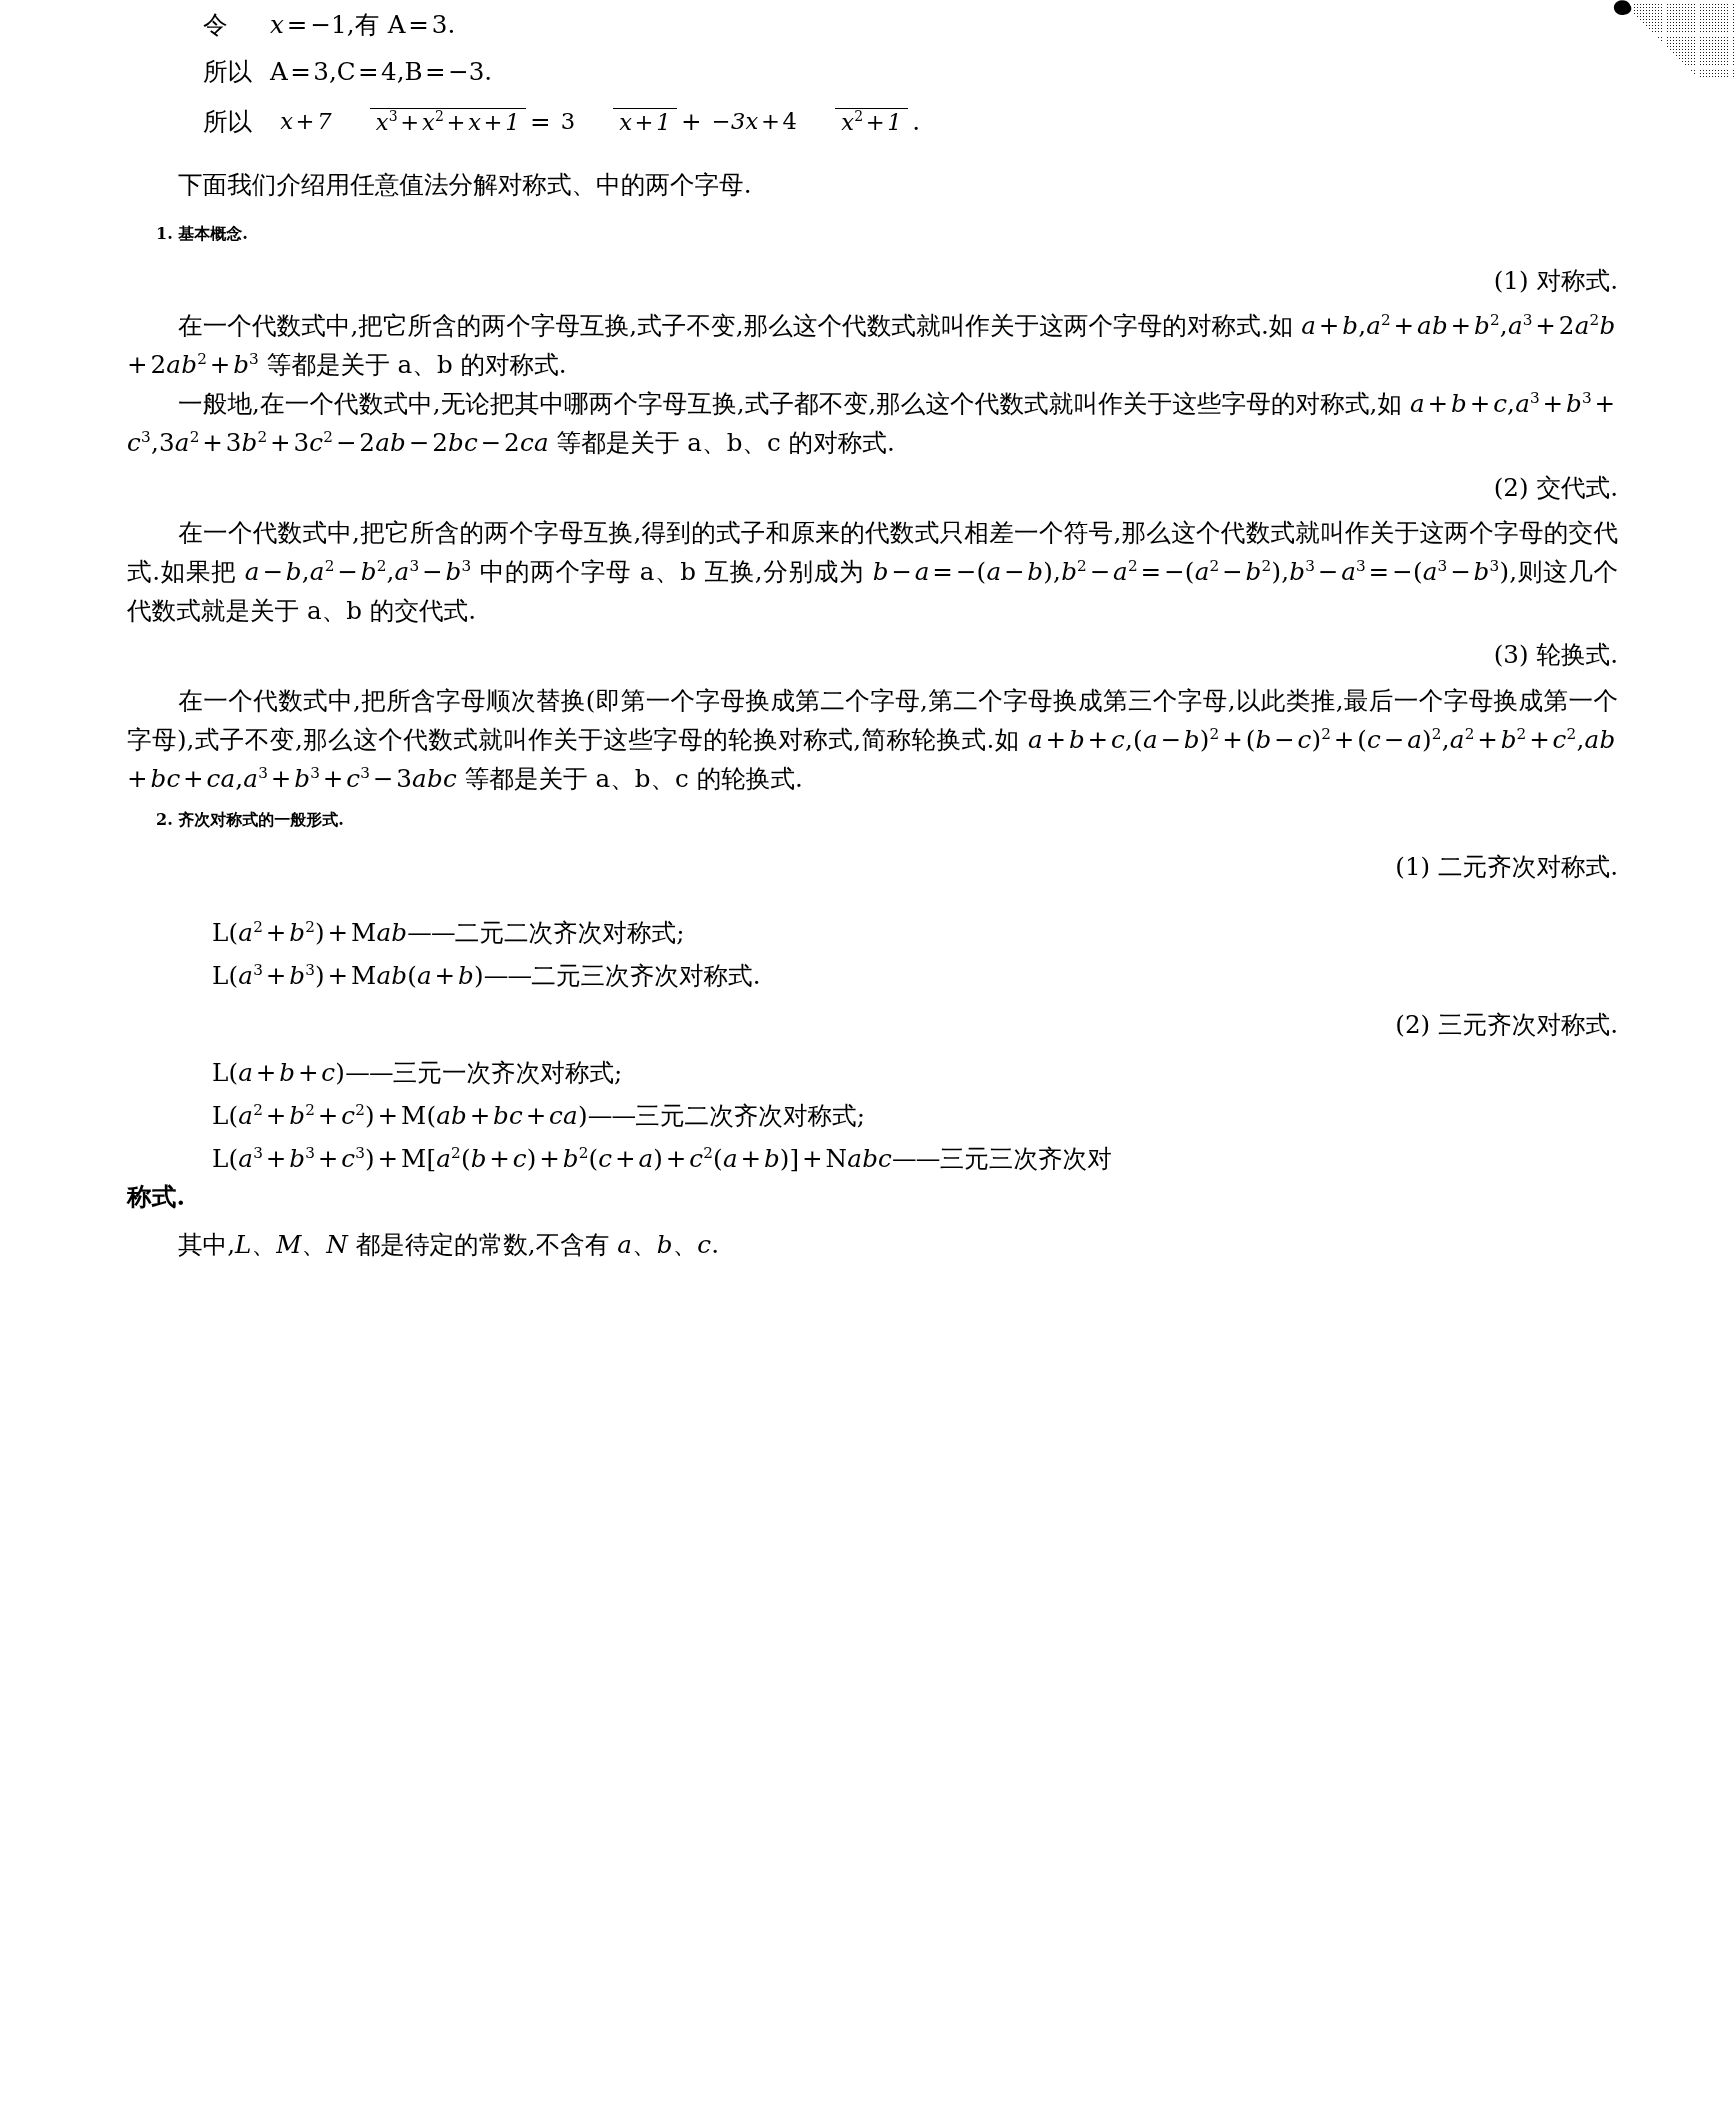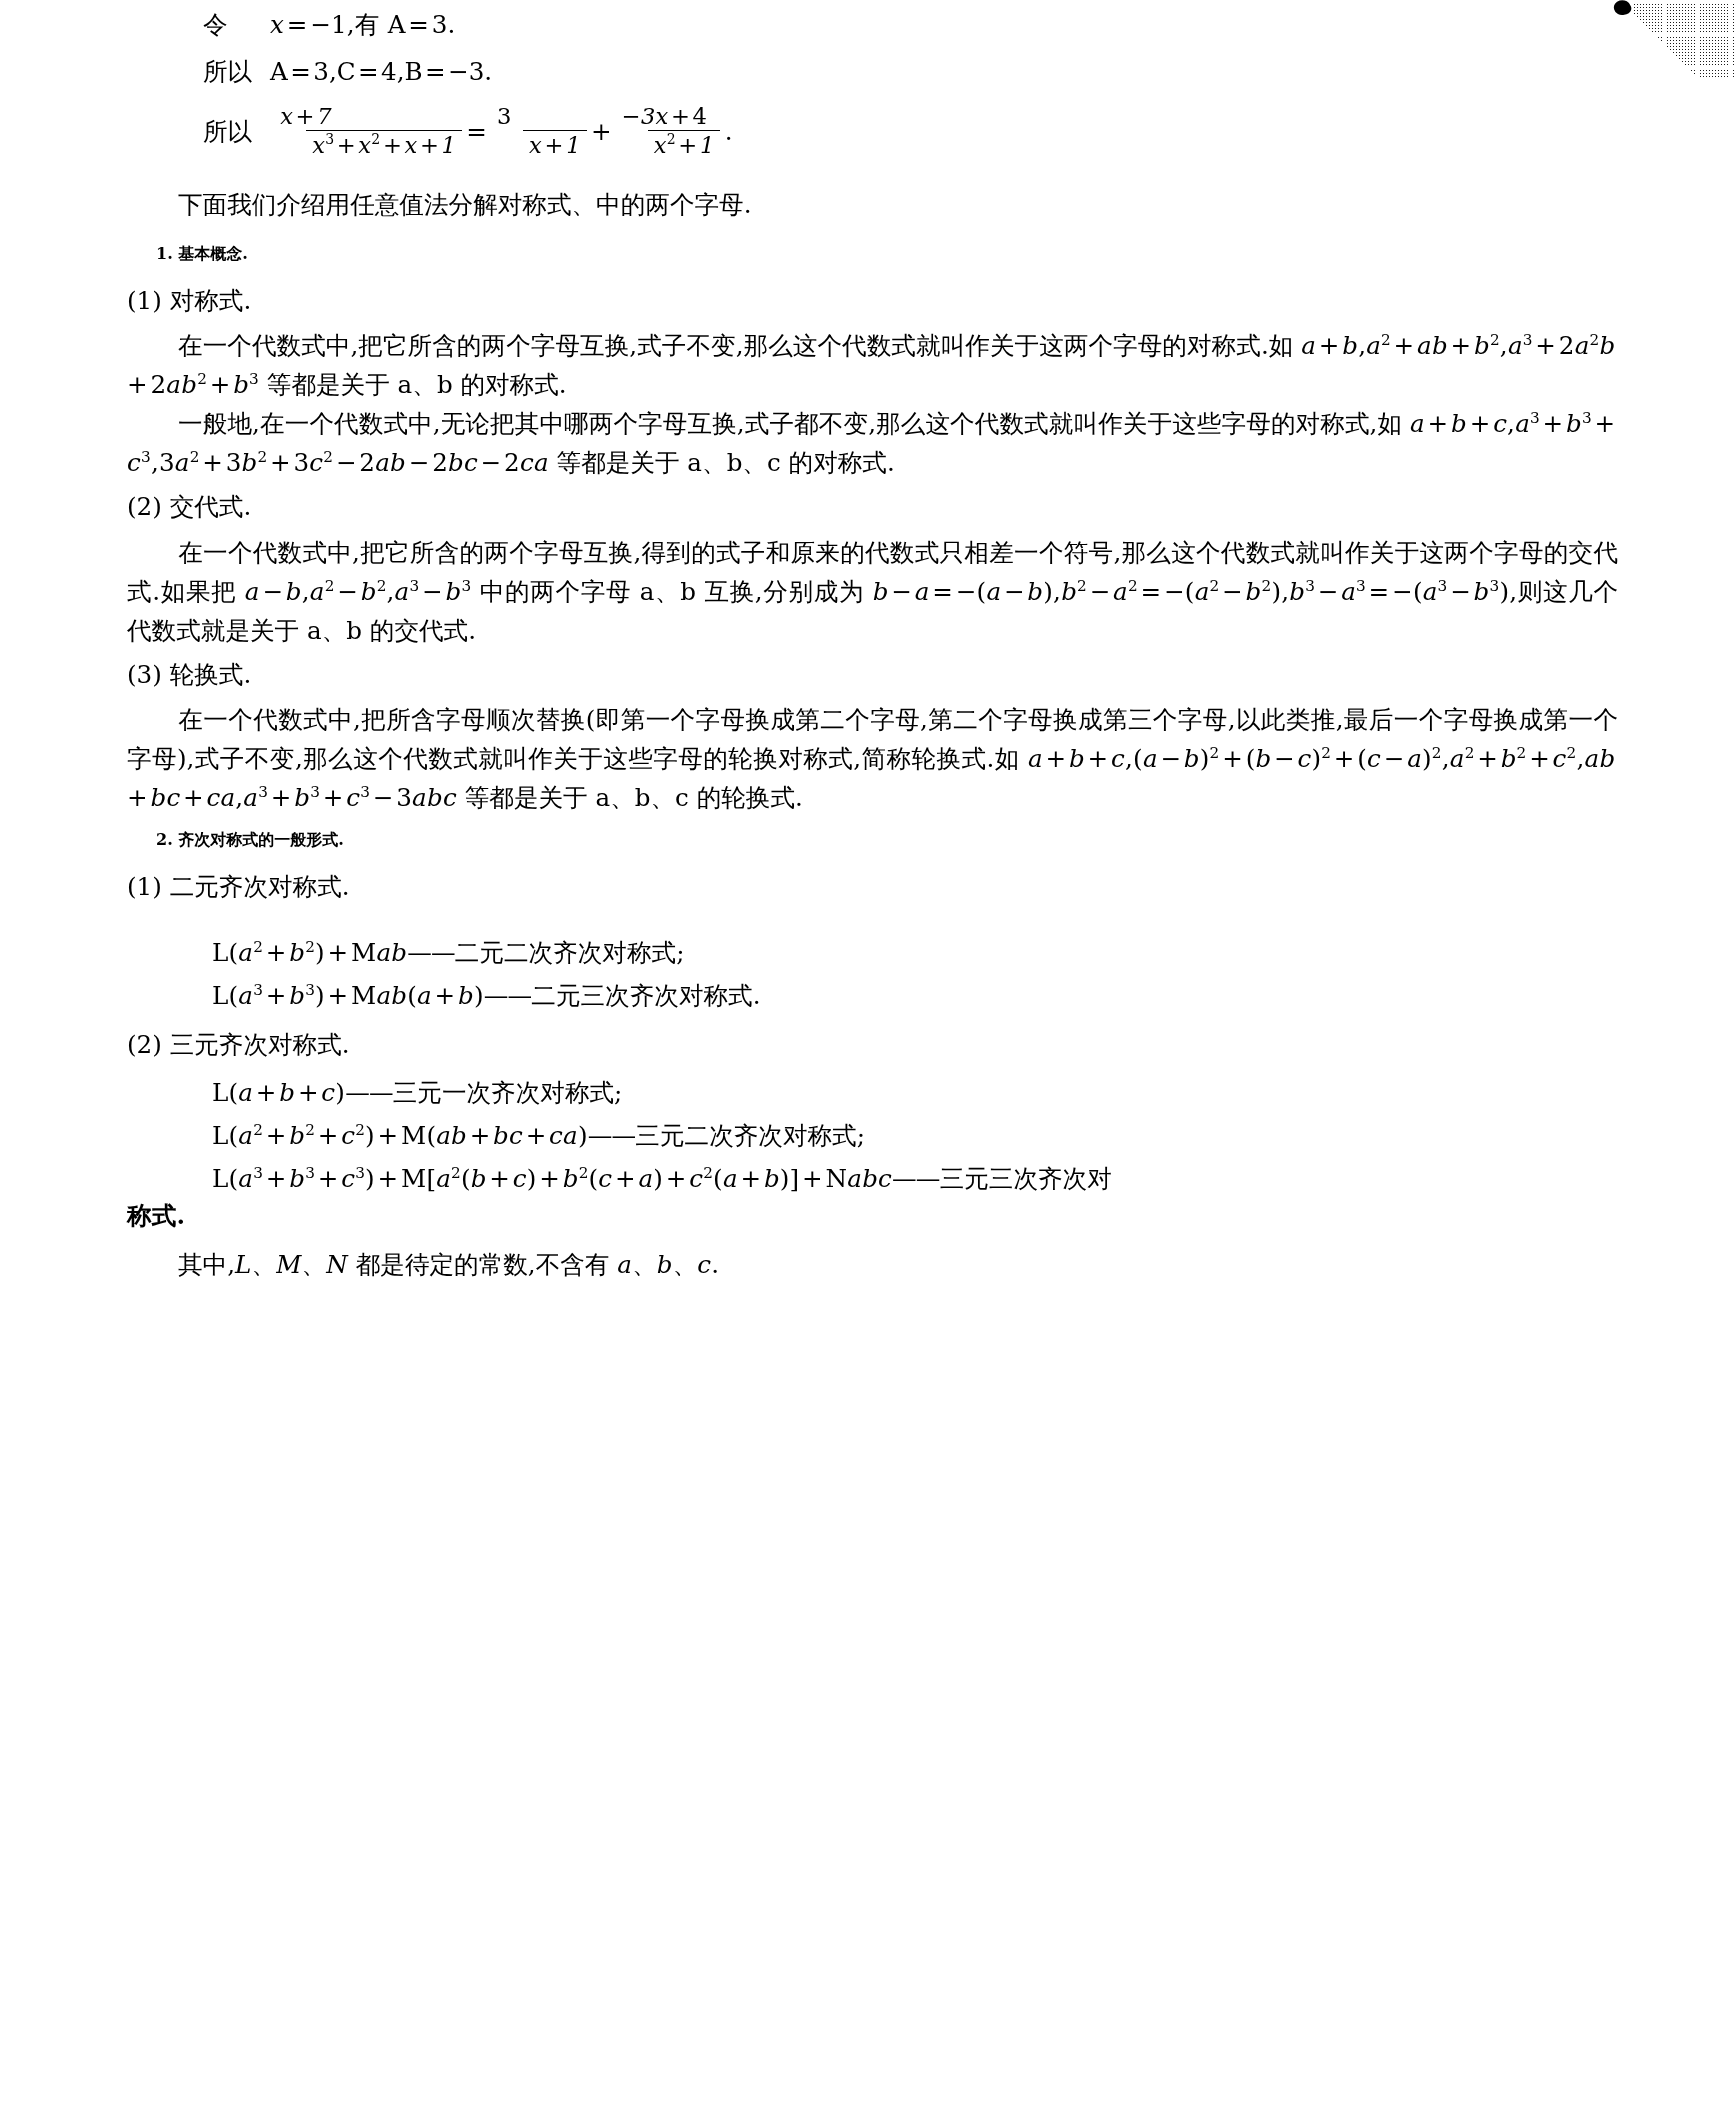"x + 7" .frac { align-items: flex-start -> flex-end; flex-direction: column -> row }
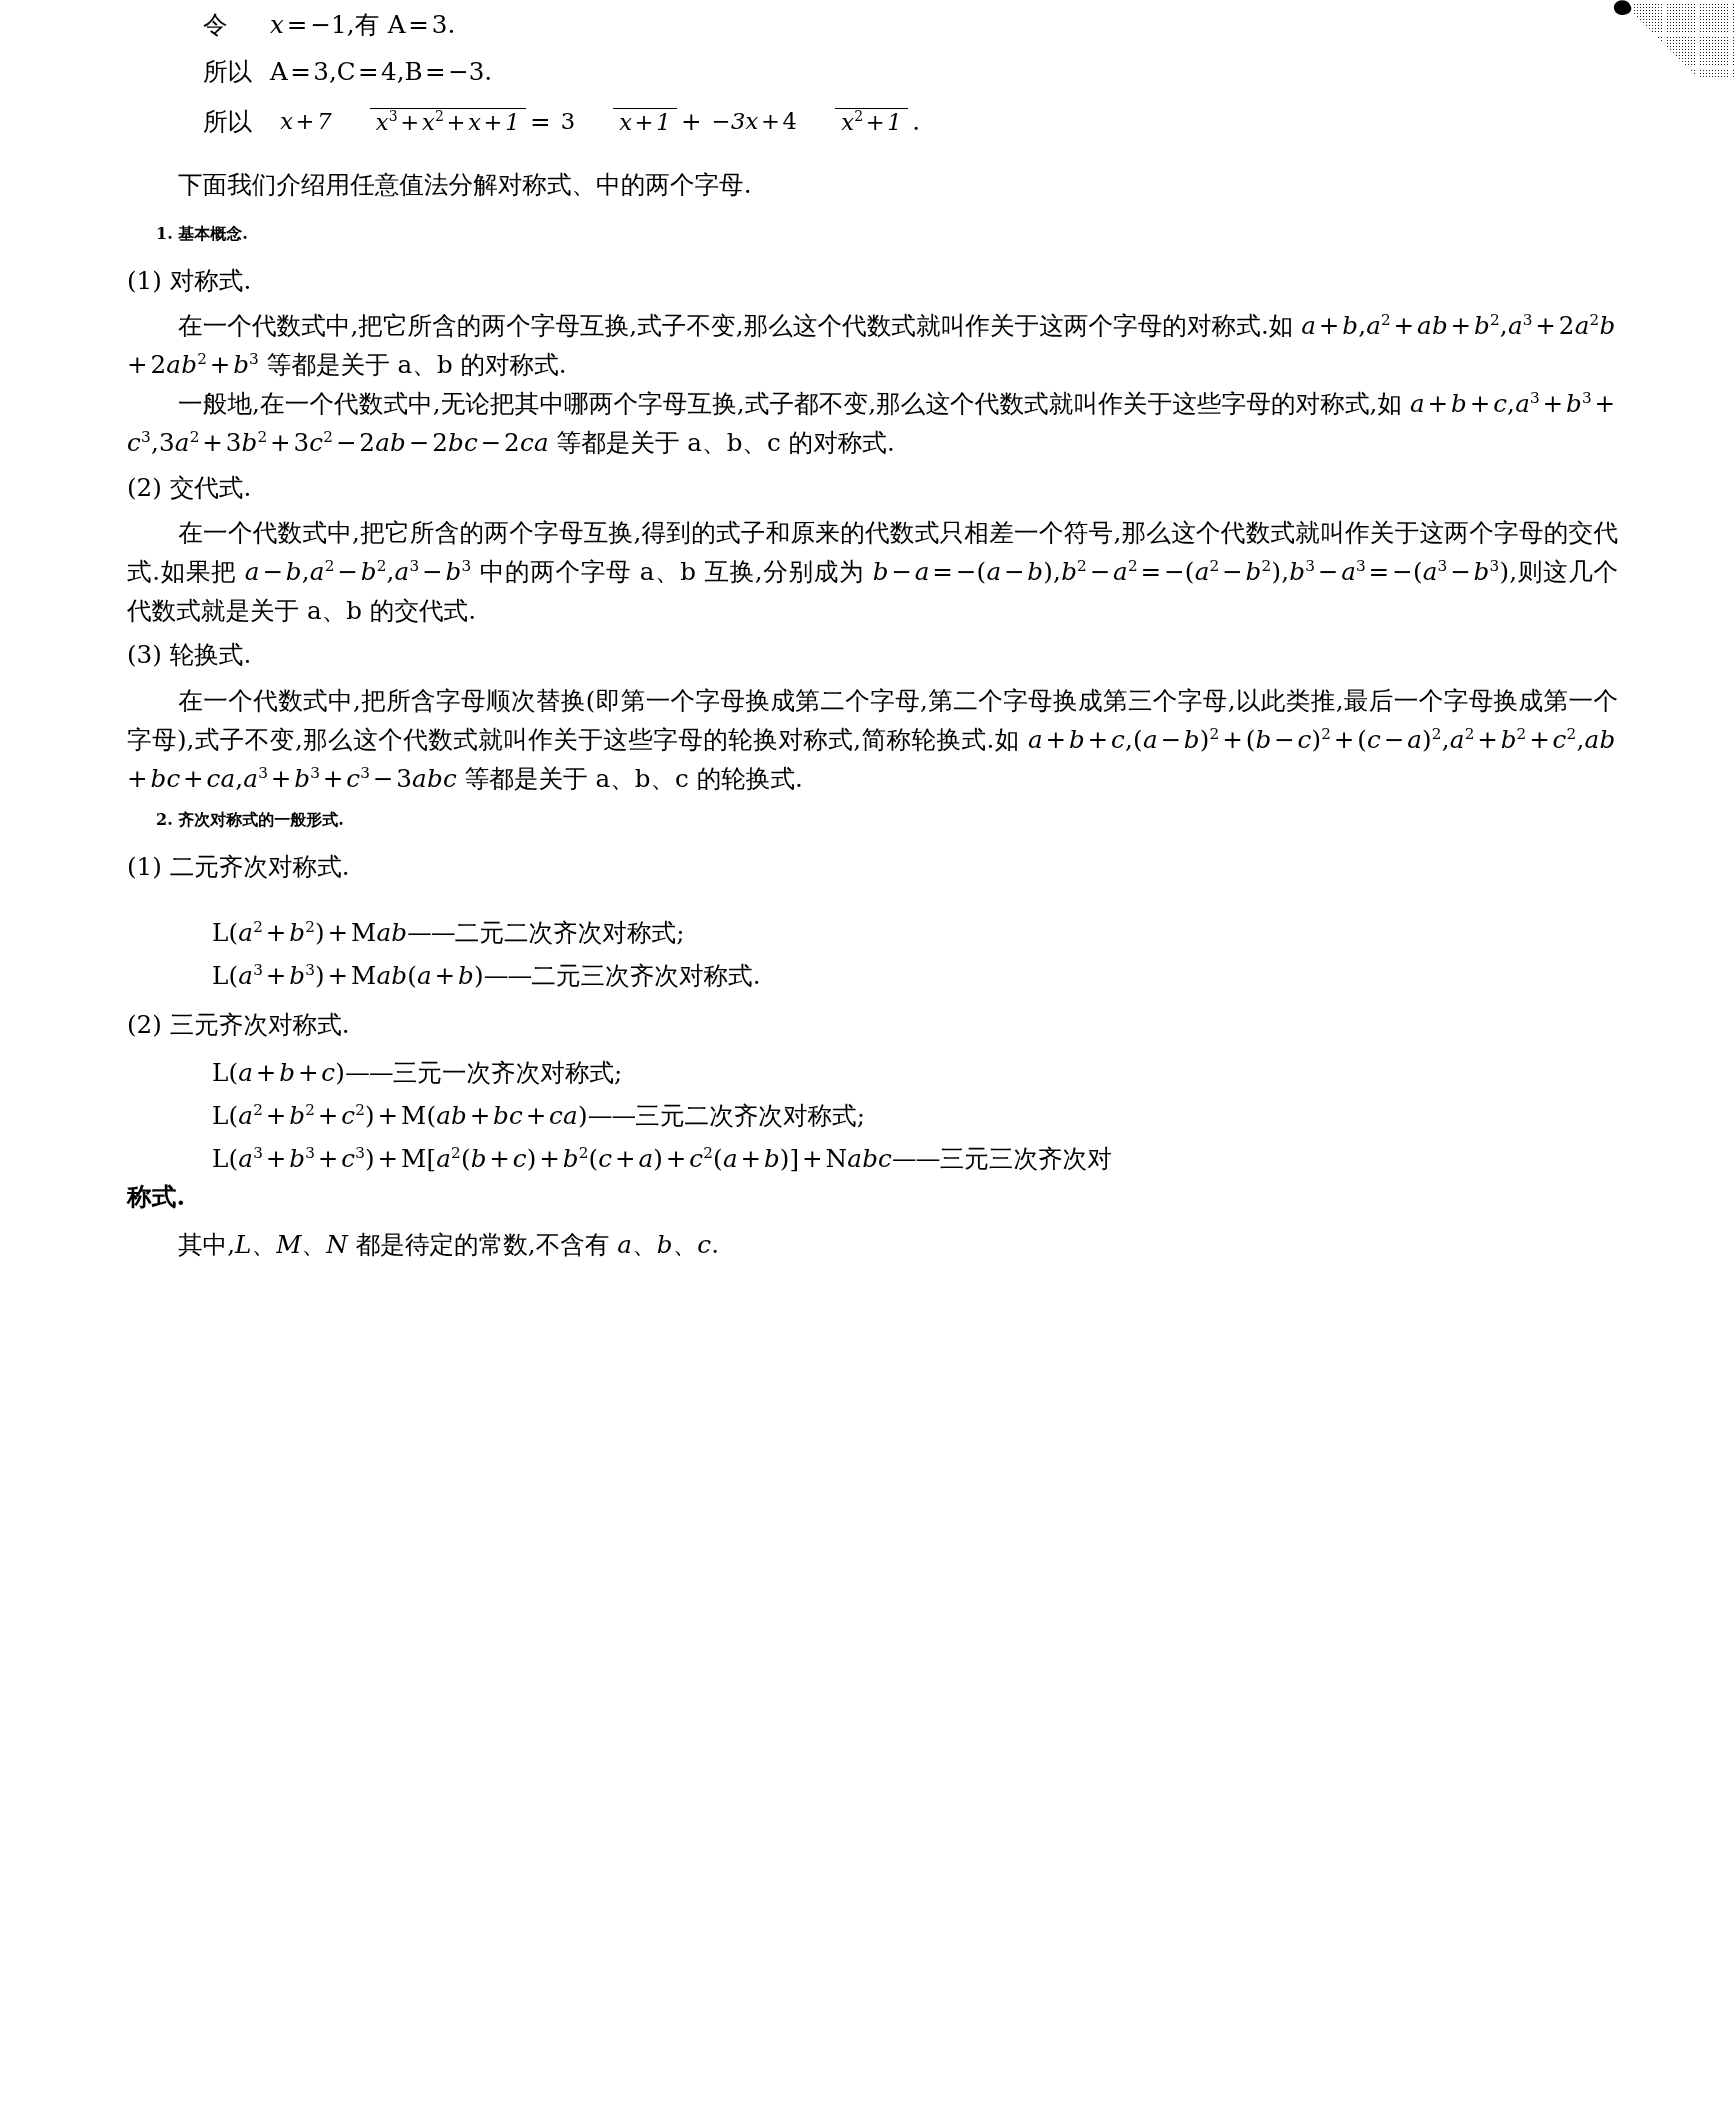"(1) 对称式." .sub-head { text-align: none -> right }
